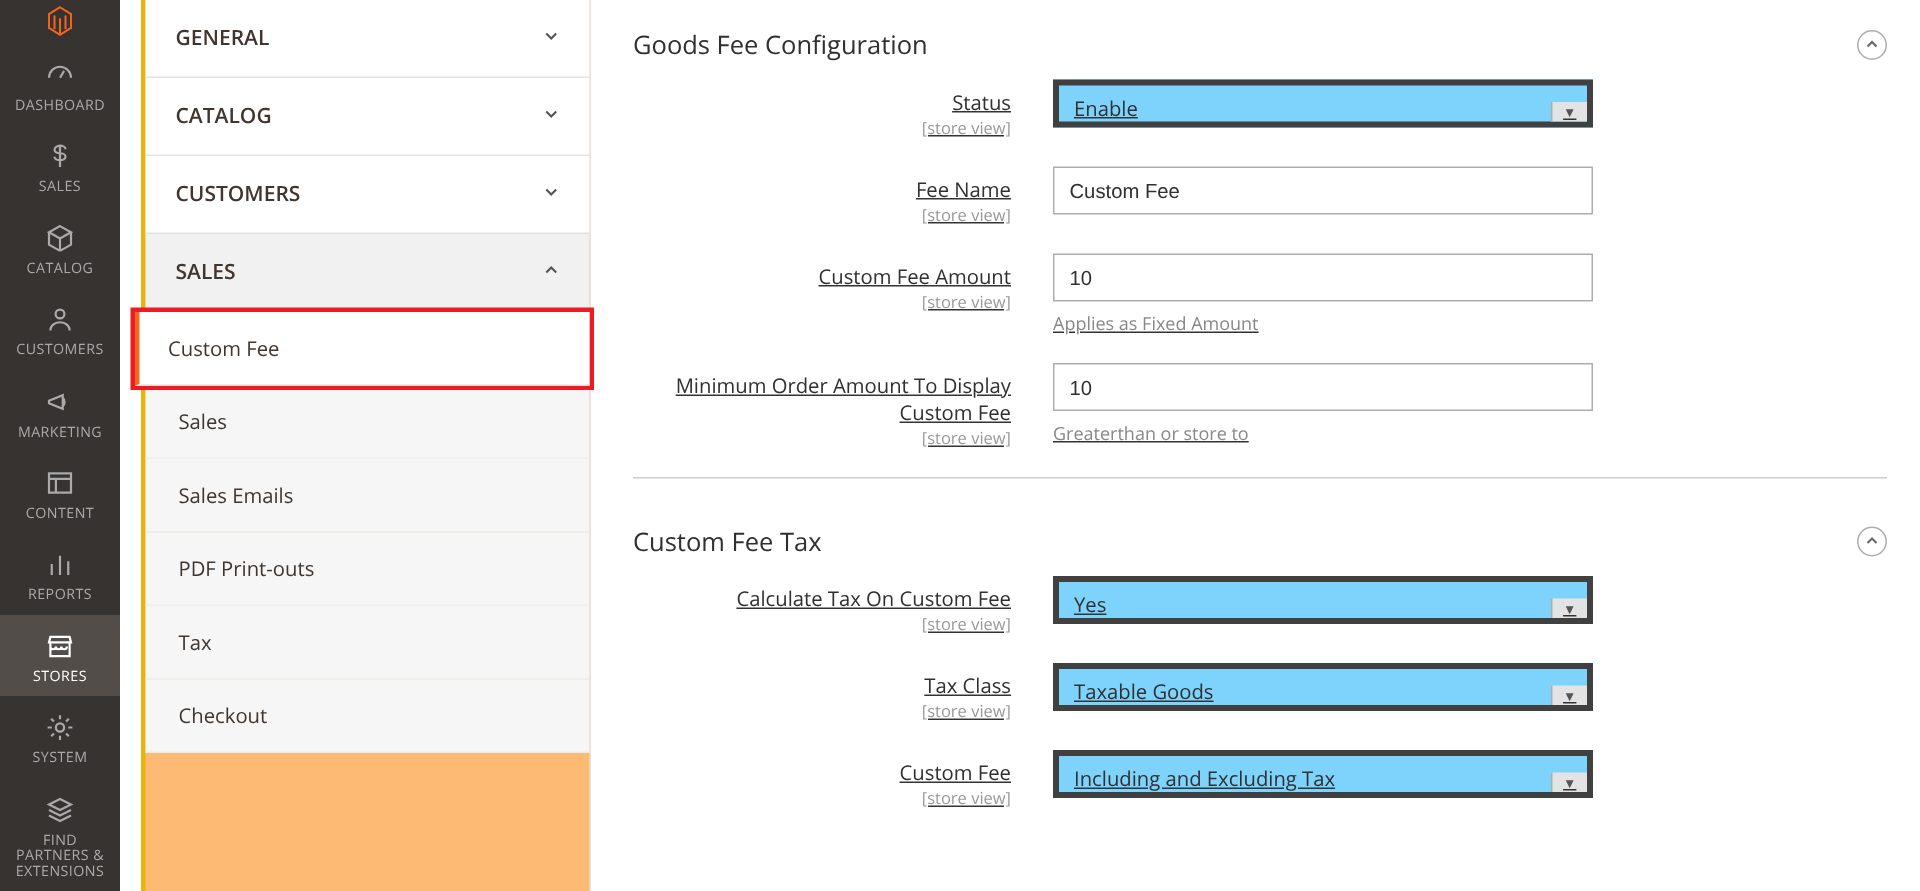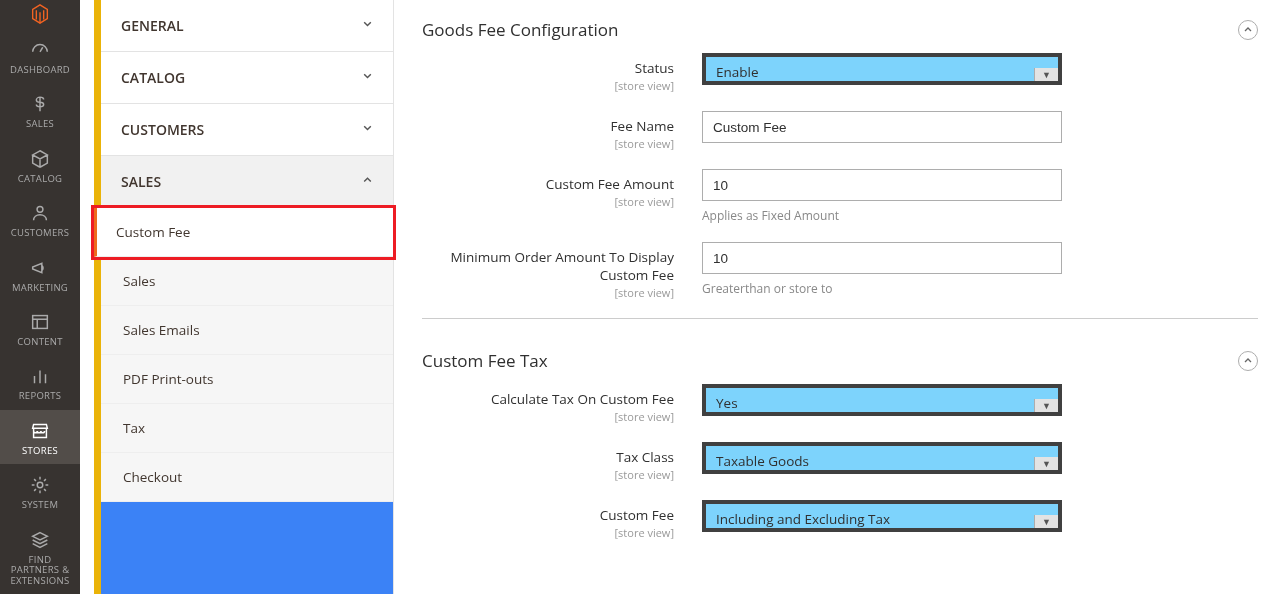"GENERAL" .config-tabs { background: #3b82f6 -> #fdba74; border-left: 7px solid #eab308 -> 3px solid #eab308 }
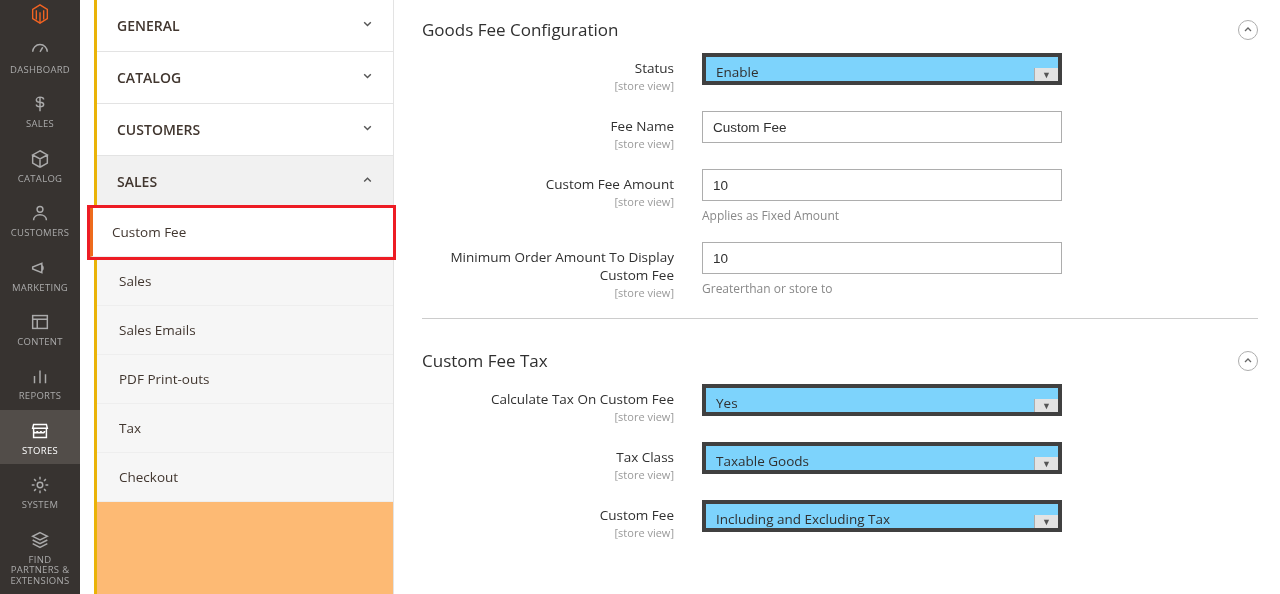"Status" .field-row { text-decoration: none -> underline }
